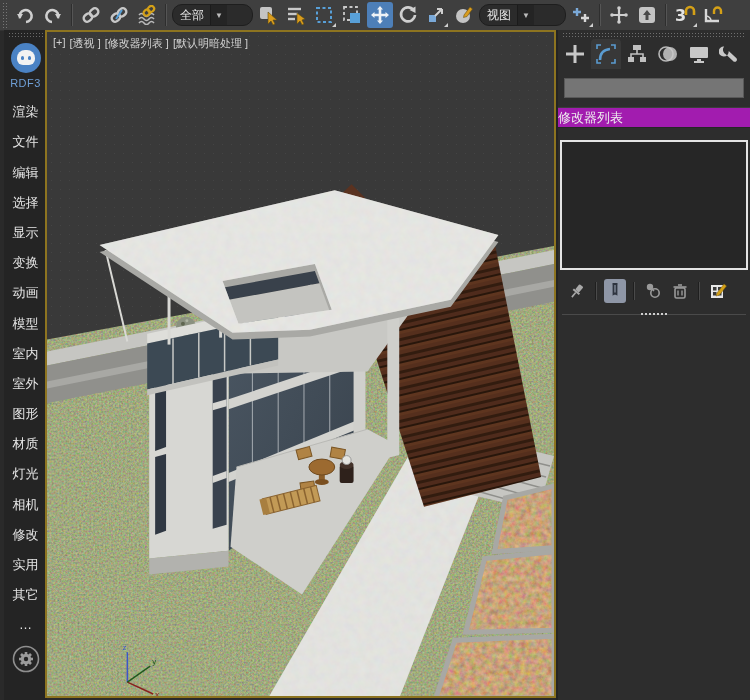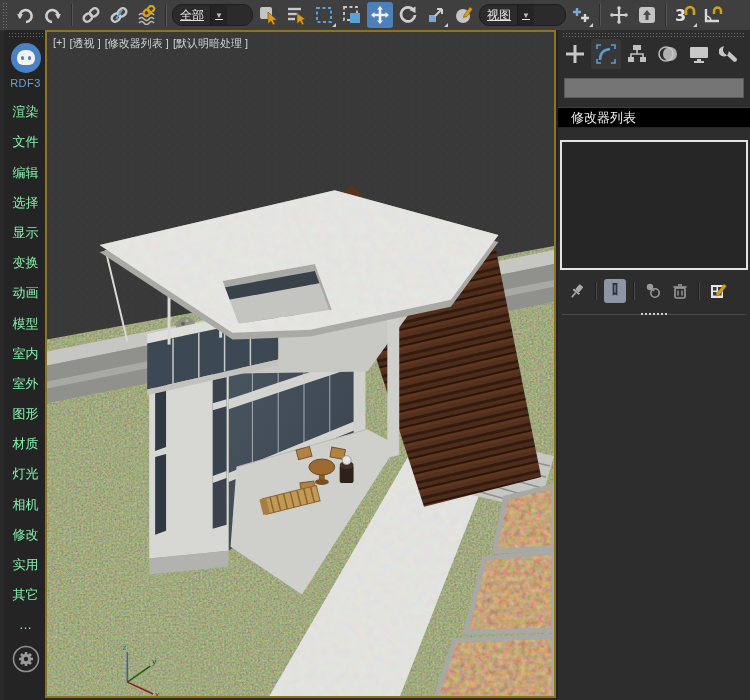"全部" .dd { text-decoration: underline -> none }
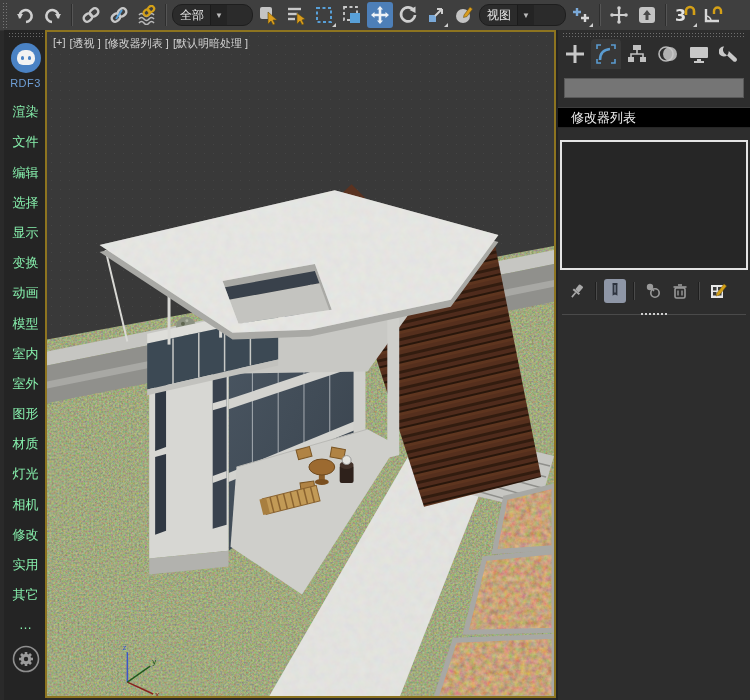"渲染" .side-item { color: #86efac -> #e5e5e5 }
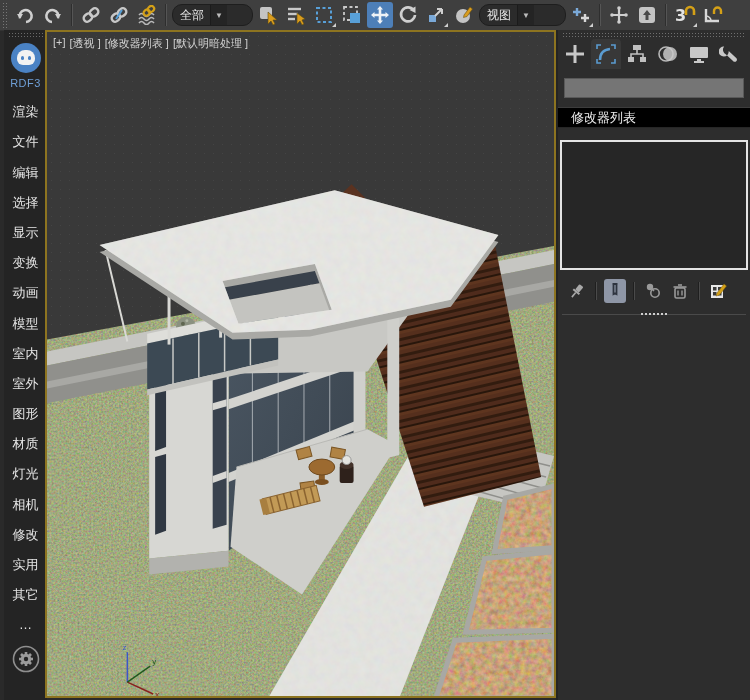"修改器列表" #mod-list { background: #000000 -> #a21caf; padding-left: 13px -> 0 }
